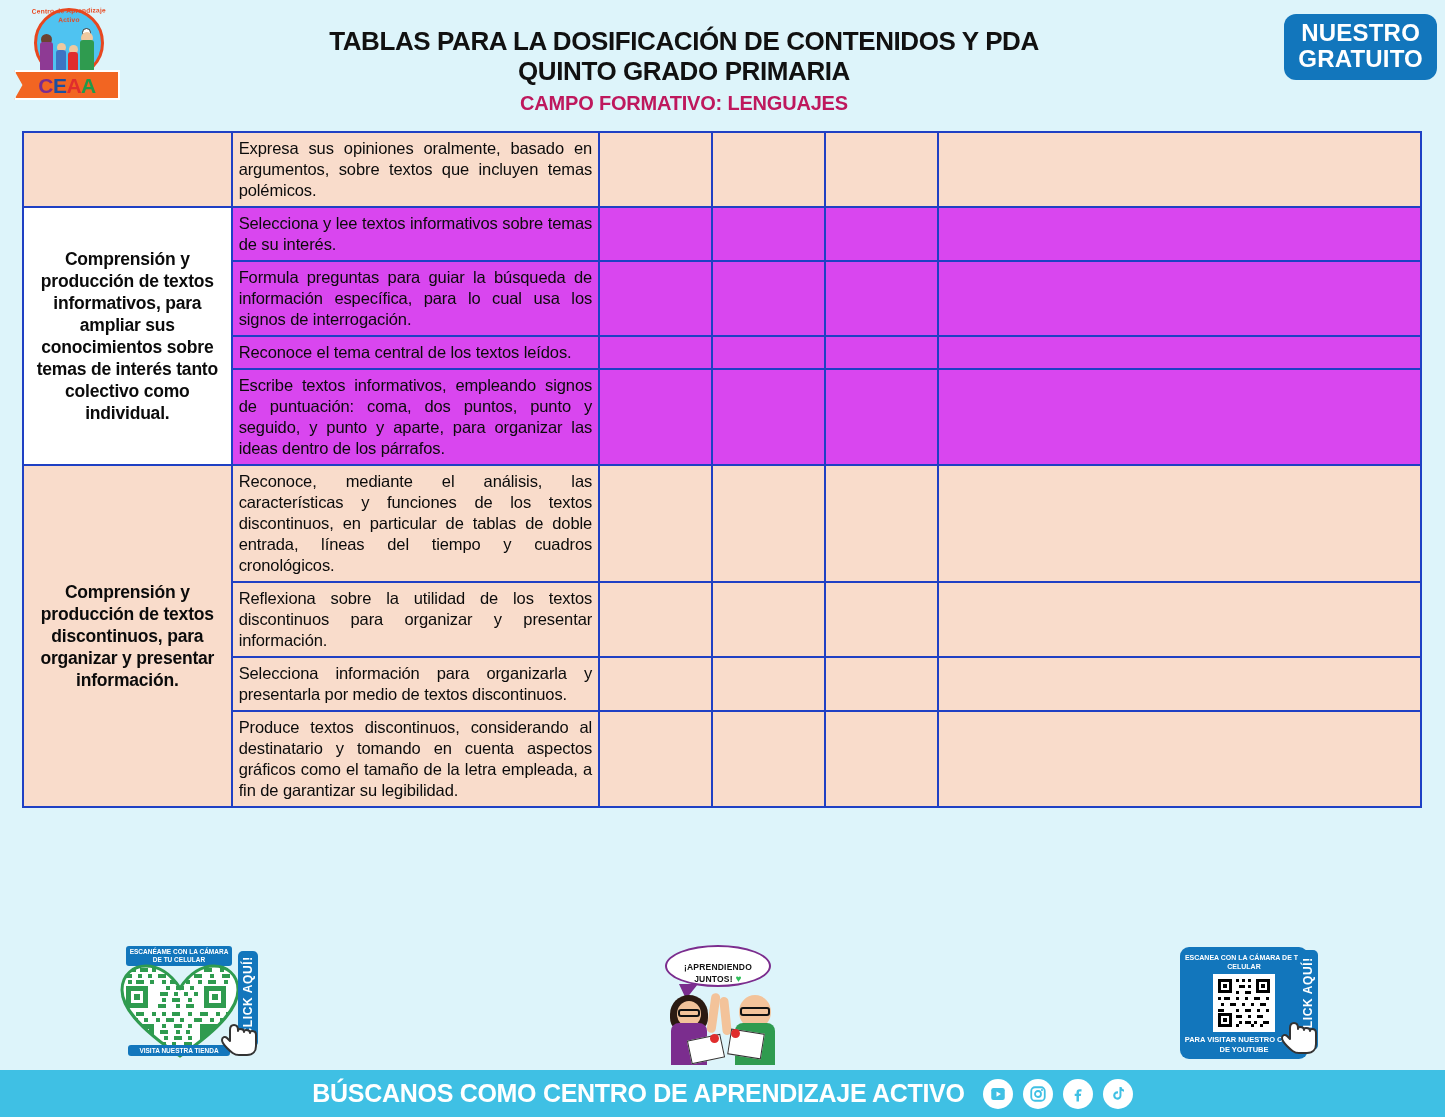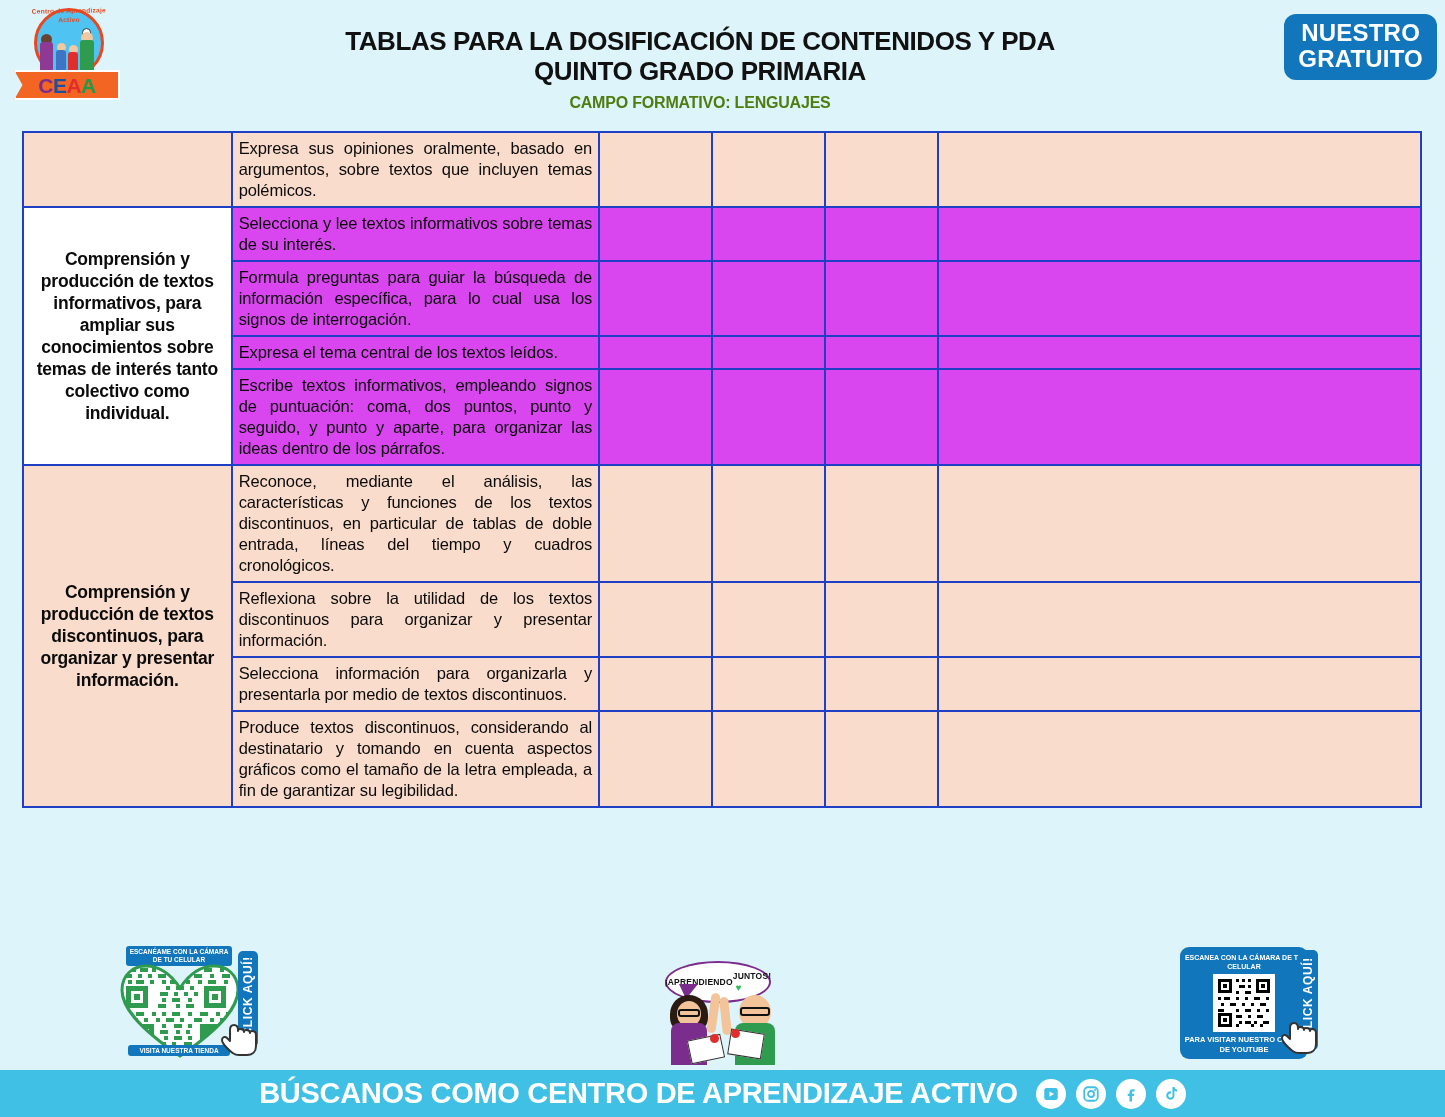"TABLAS PARA LA DOSIFICACIÓN DE" .titles { left: 300px -> 284px }
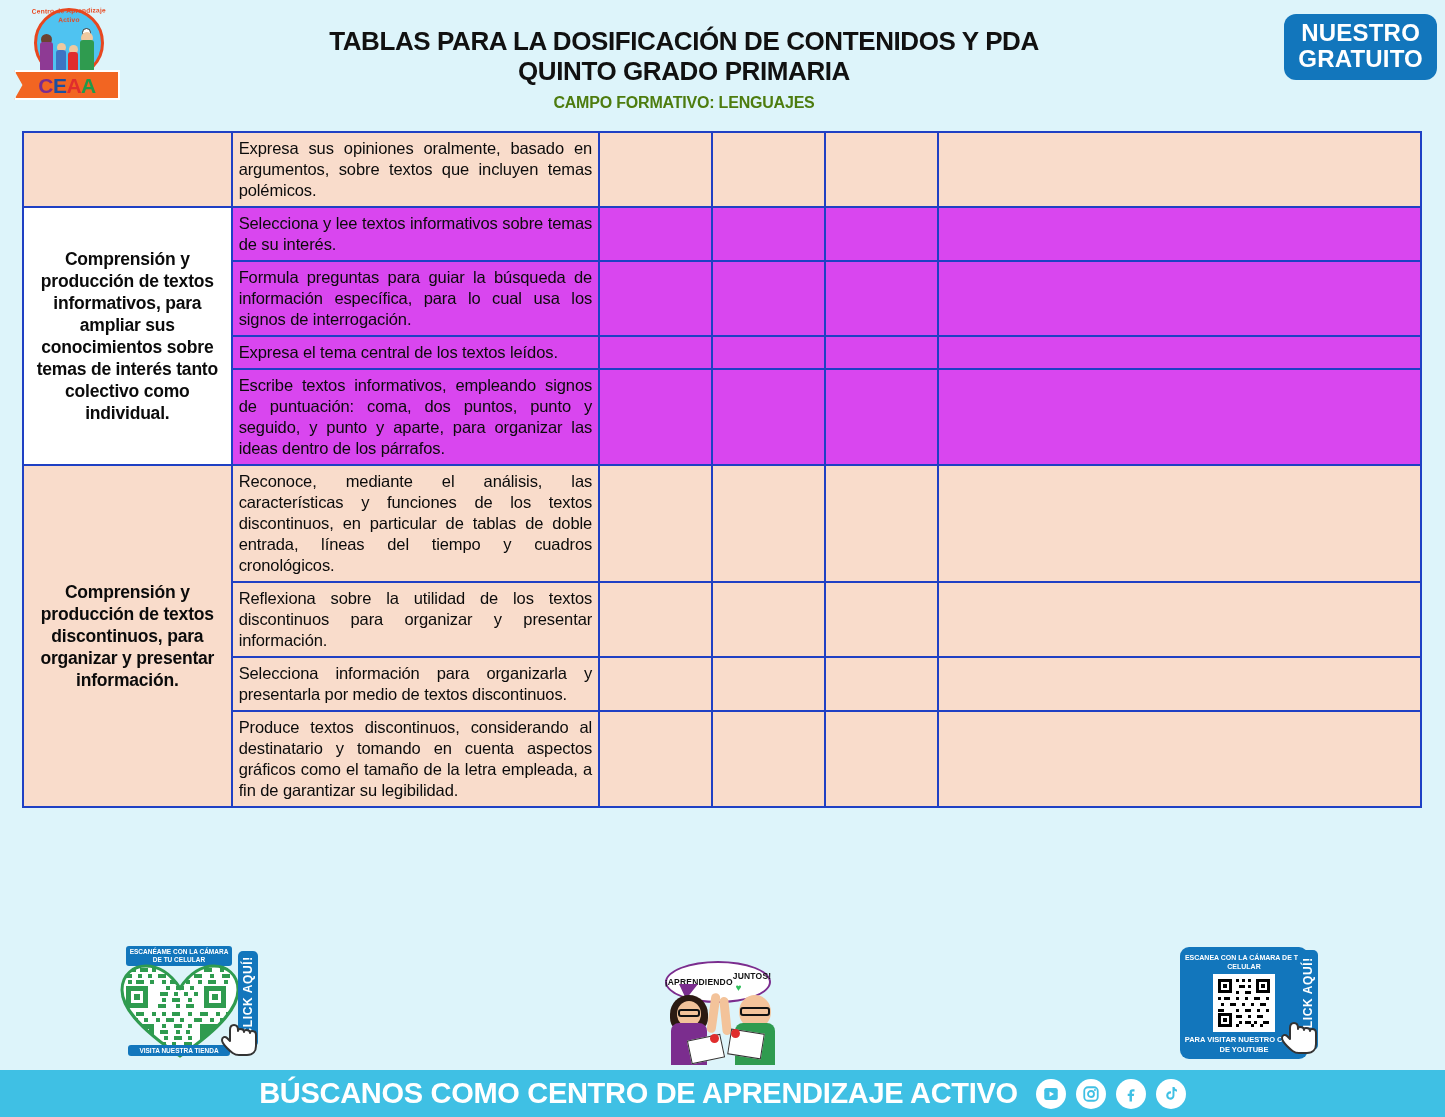"CAMPO FORMATIVO: LENGUAJES" .title-sub { color: #4d7c0f -> #be185d; font-size: 16px -> 20px }
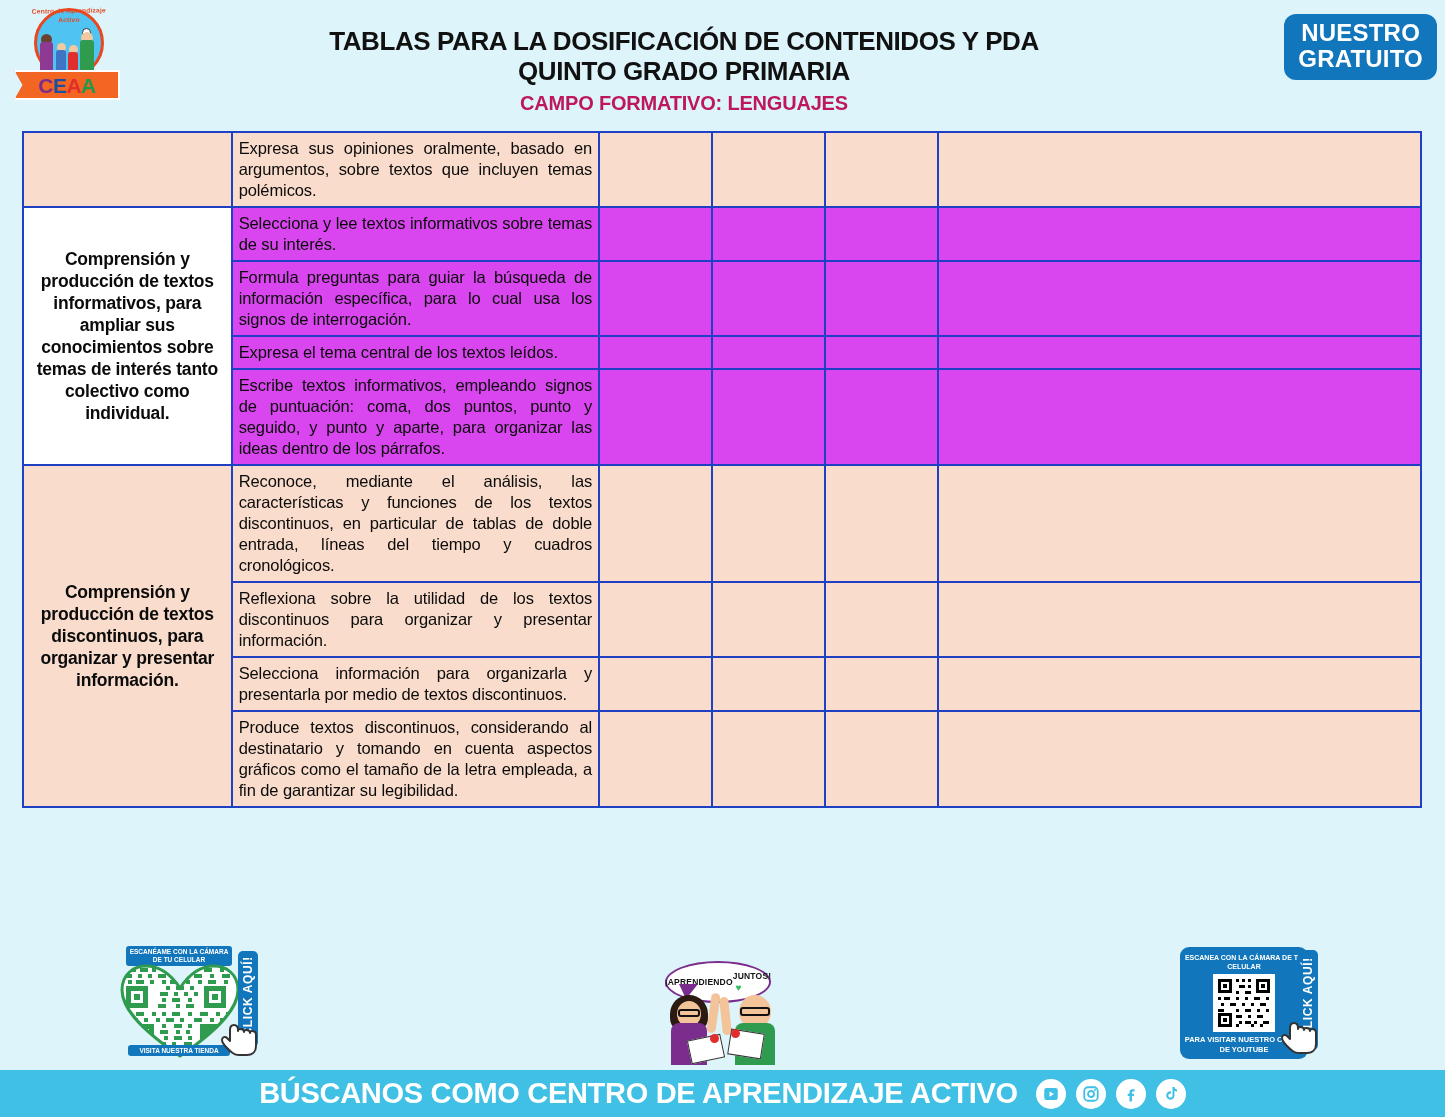"Expresa el tema central de" td.pda { text: Expresa -> Reconoce }
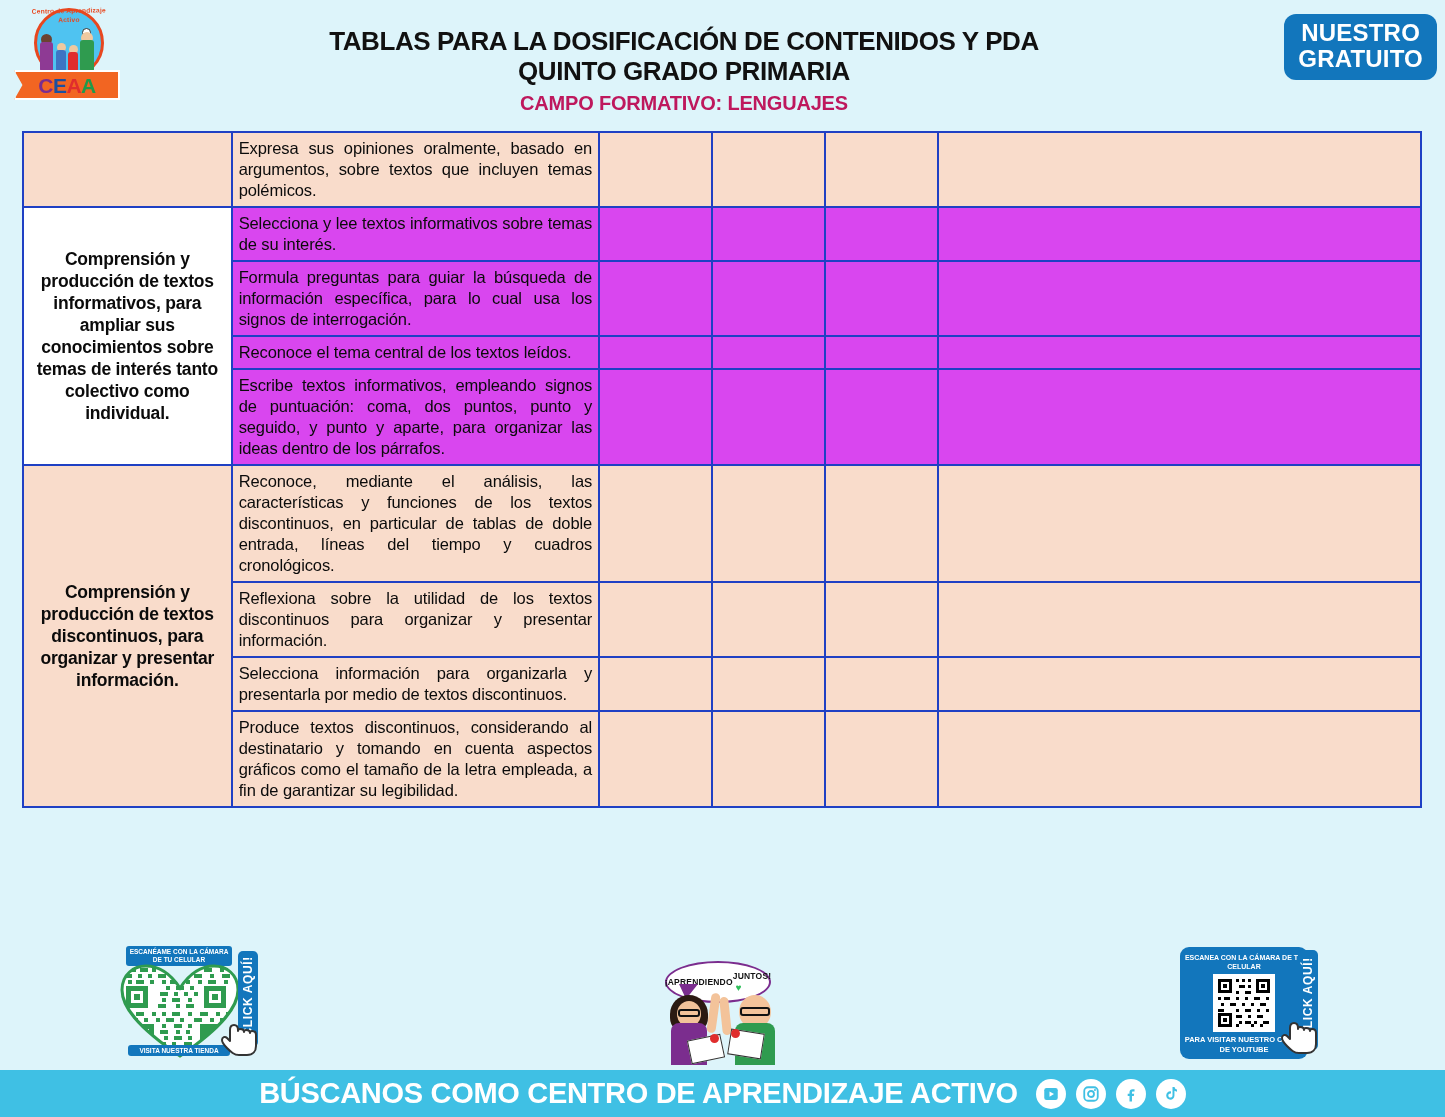"¡APRENDIENDO" .bubble { flex-direction: row -> column; justify-content: center -> flex-end; top: 16px -> 0px }
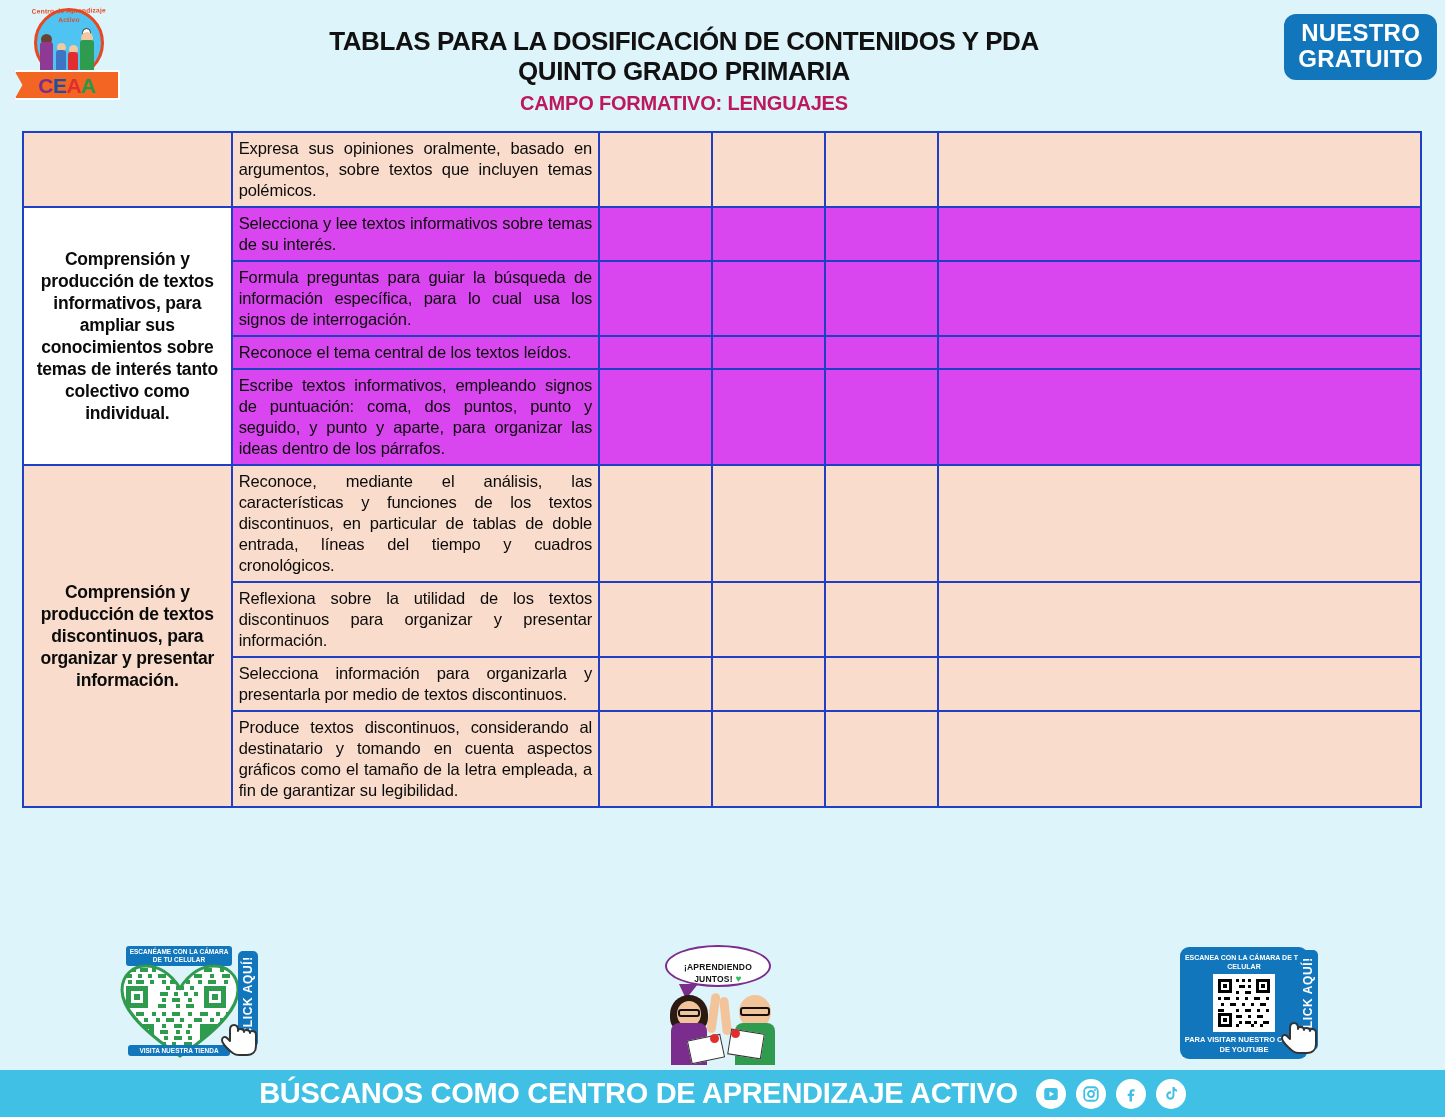"BÚSCANOS COMO CENTRO DE APRENDIZAJE" .bottom-bar .bb-text { font-size: 29px -> 25px }
